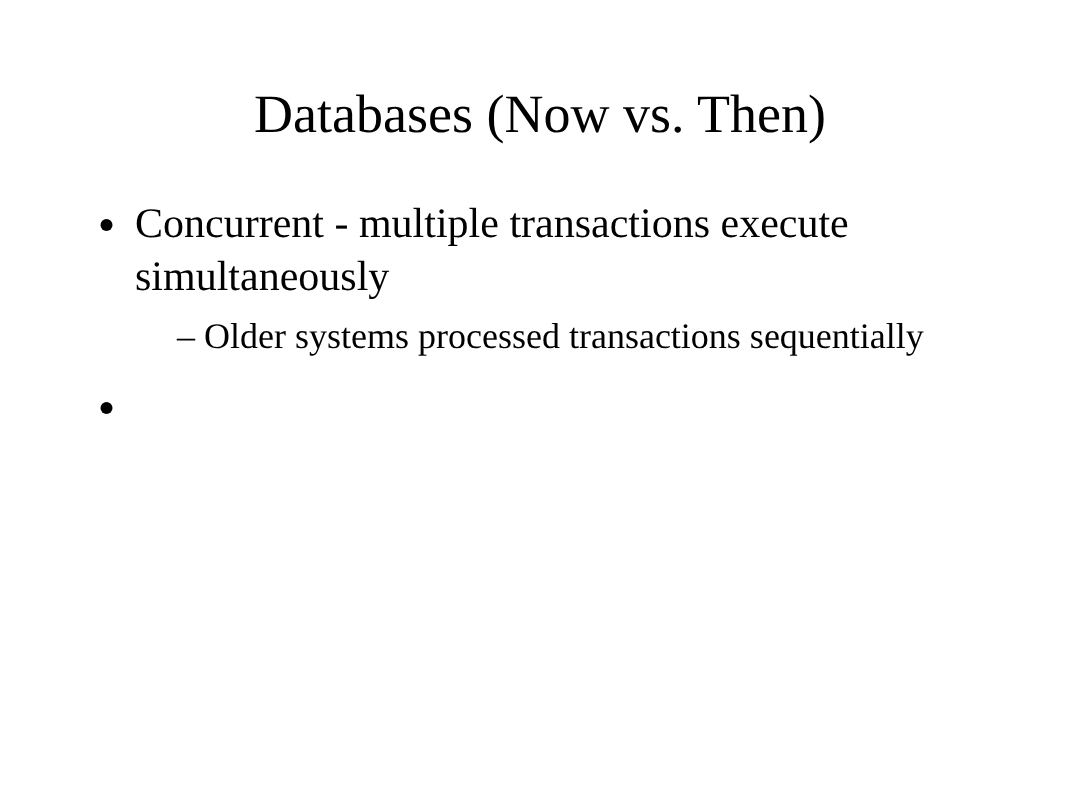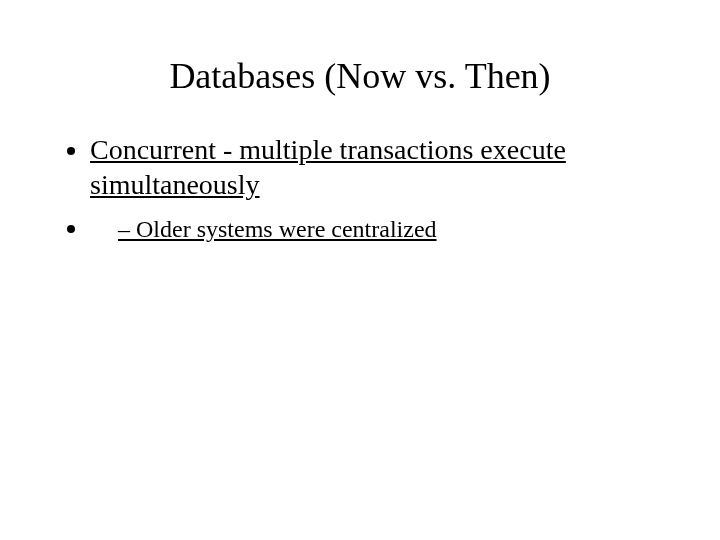"Concurrent - multiple transactions" ul.level1 { text-decoration: underline -> none }
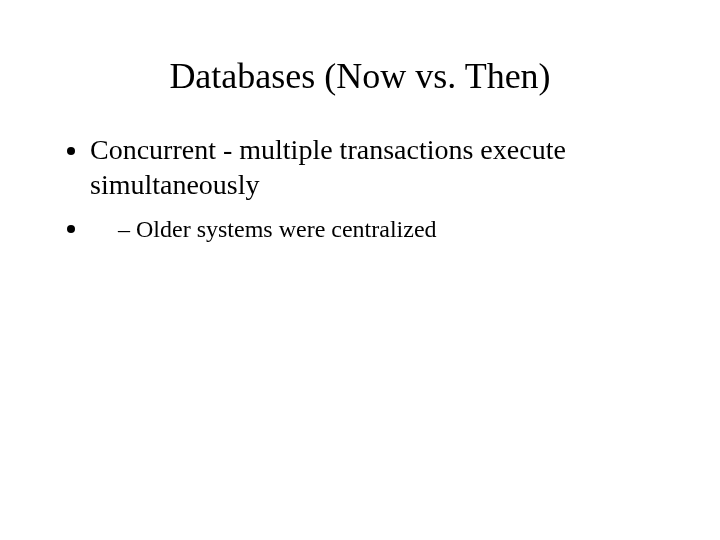"Older systems processed transactions" ul.level2 { html: none -> <ul> <li> <span>Older systems processed transactions sequentially</span> </li> </ul> }
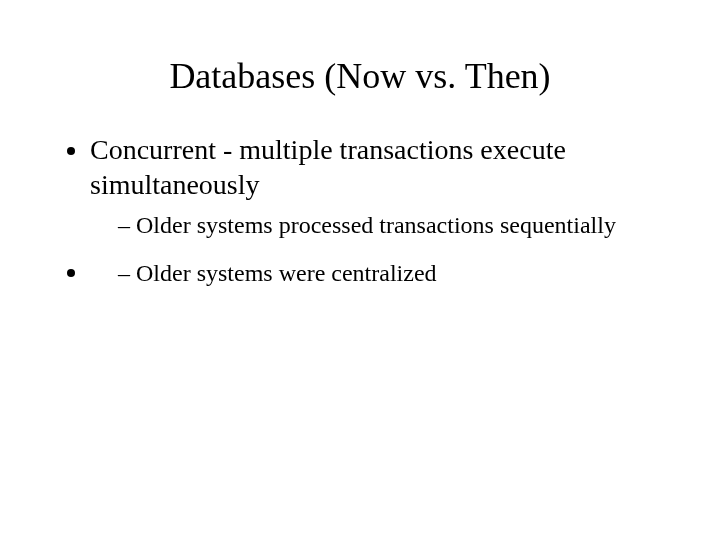"Older systems were centralized" ul.level2 { html: <ul> <li> <span>Older systems were centralized</span> </li> </ul> -> none }
